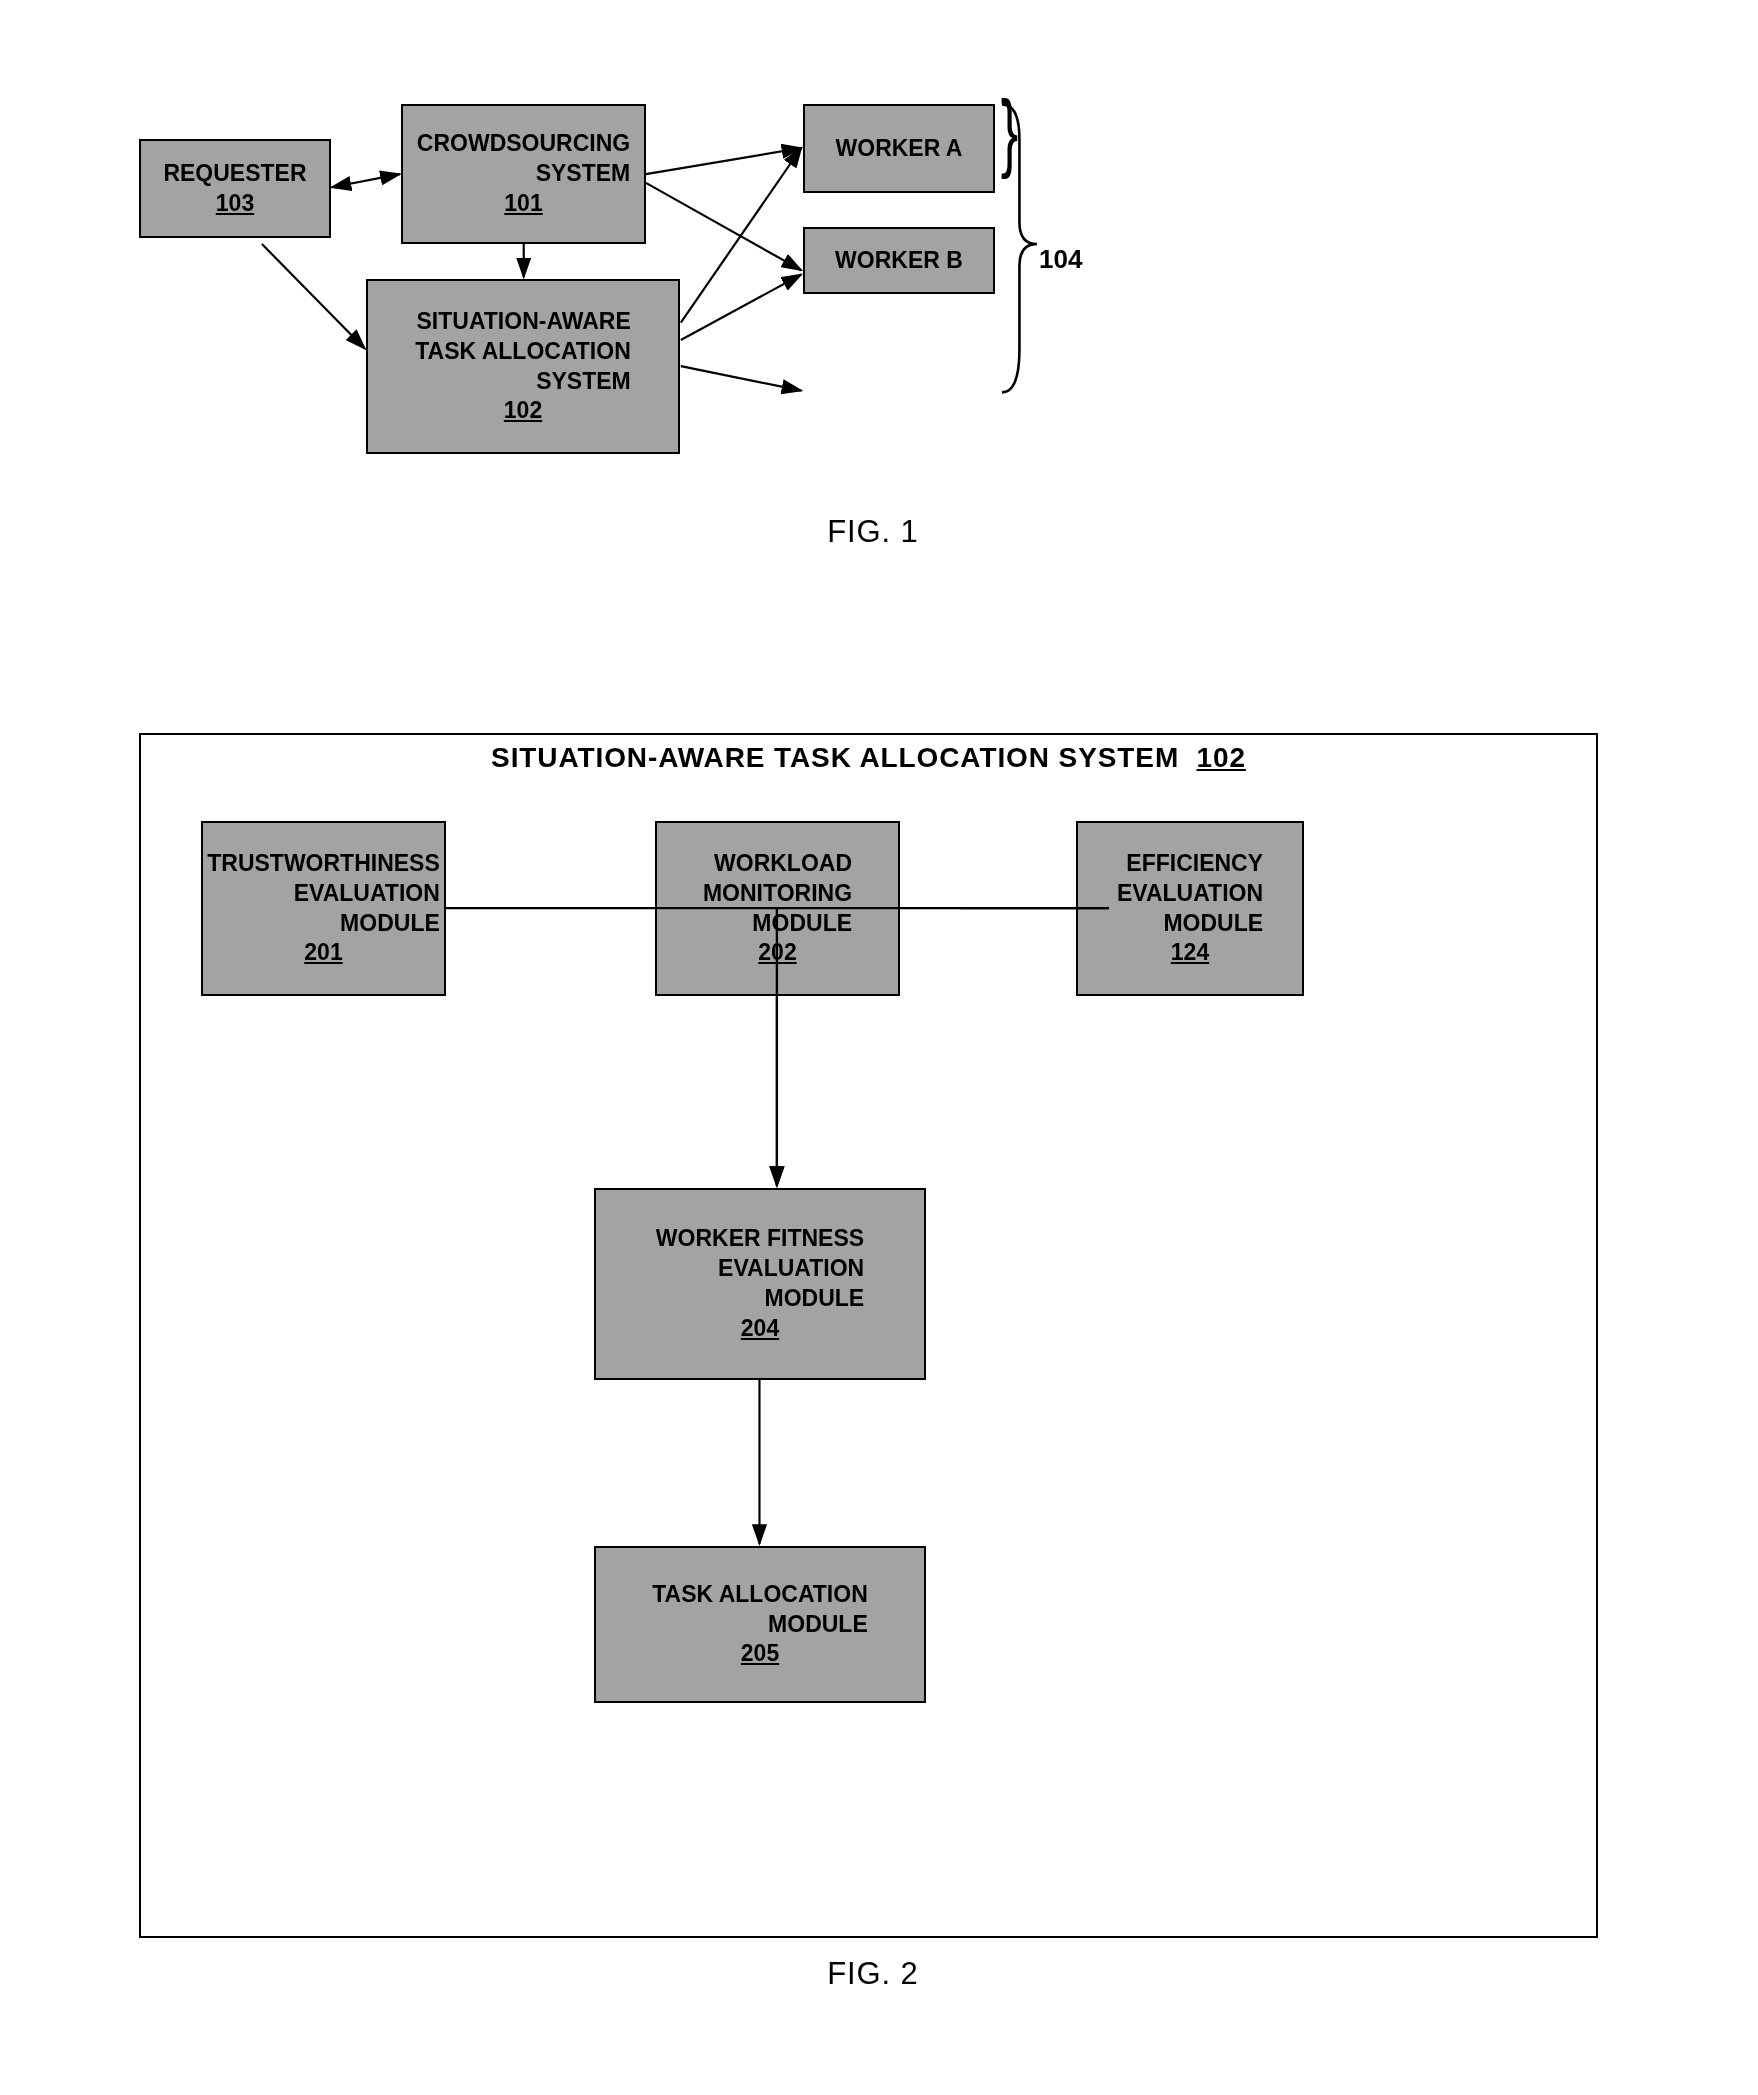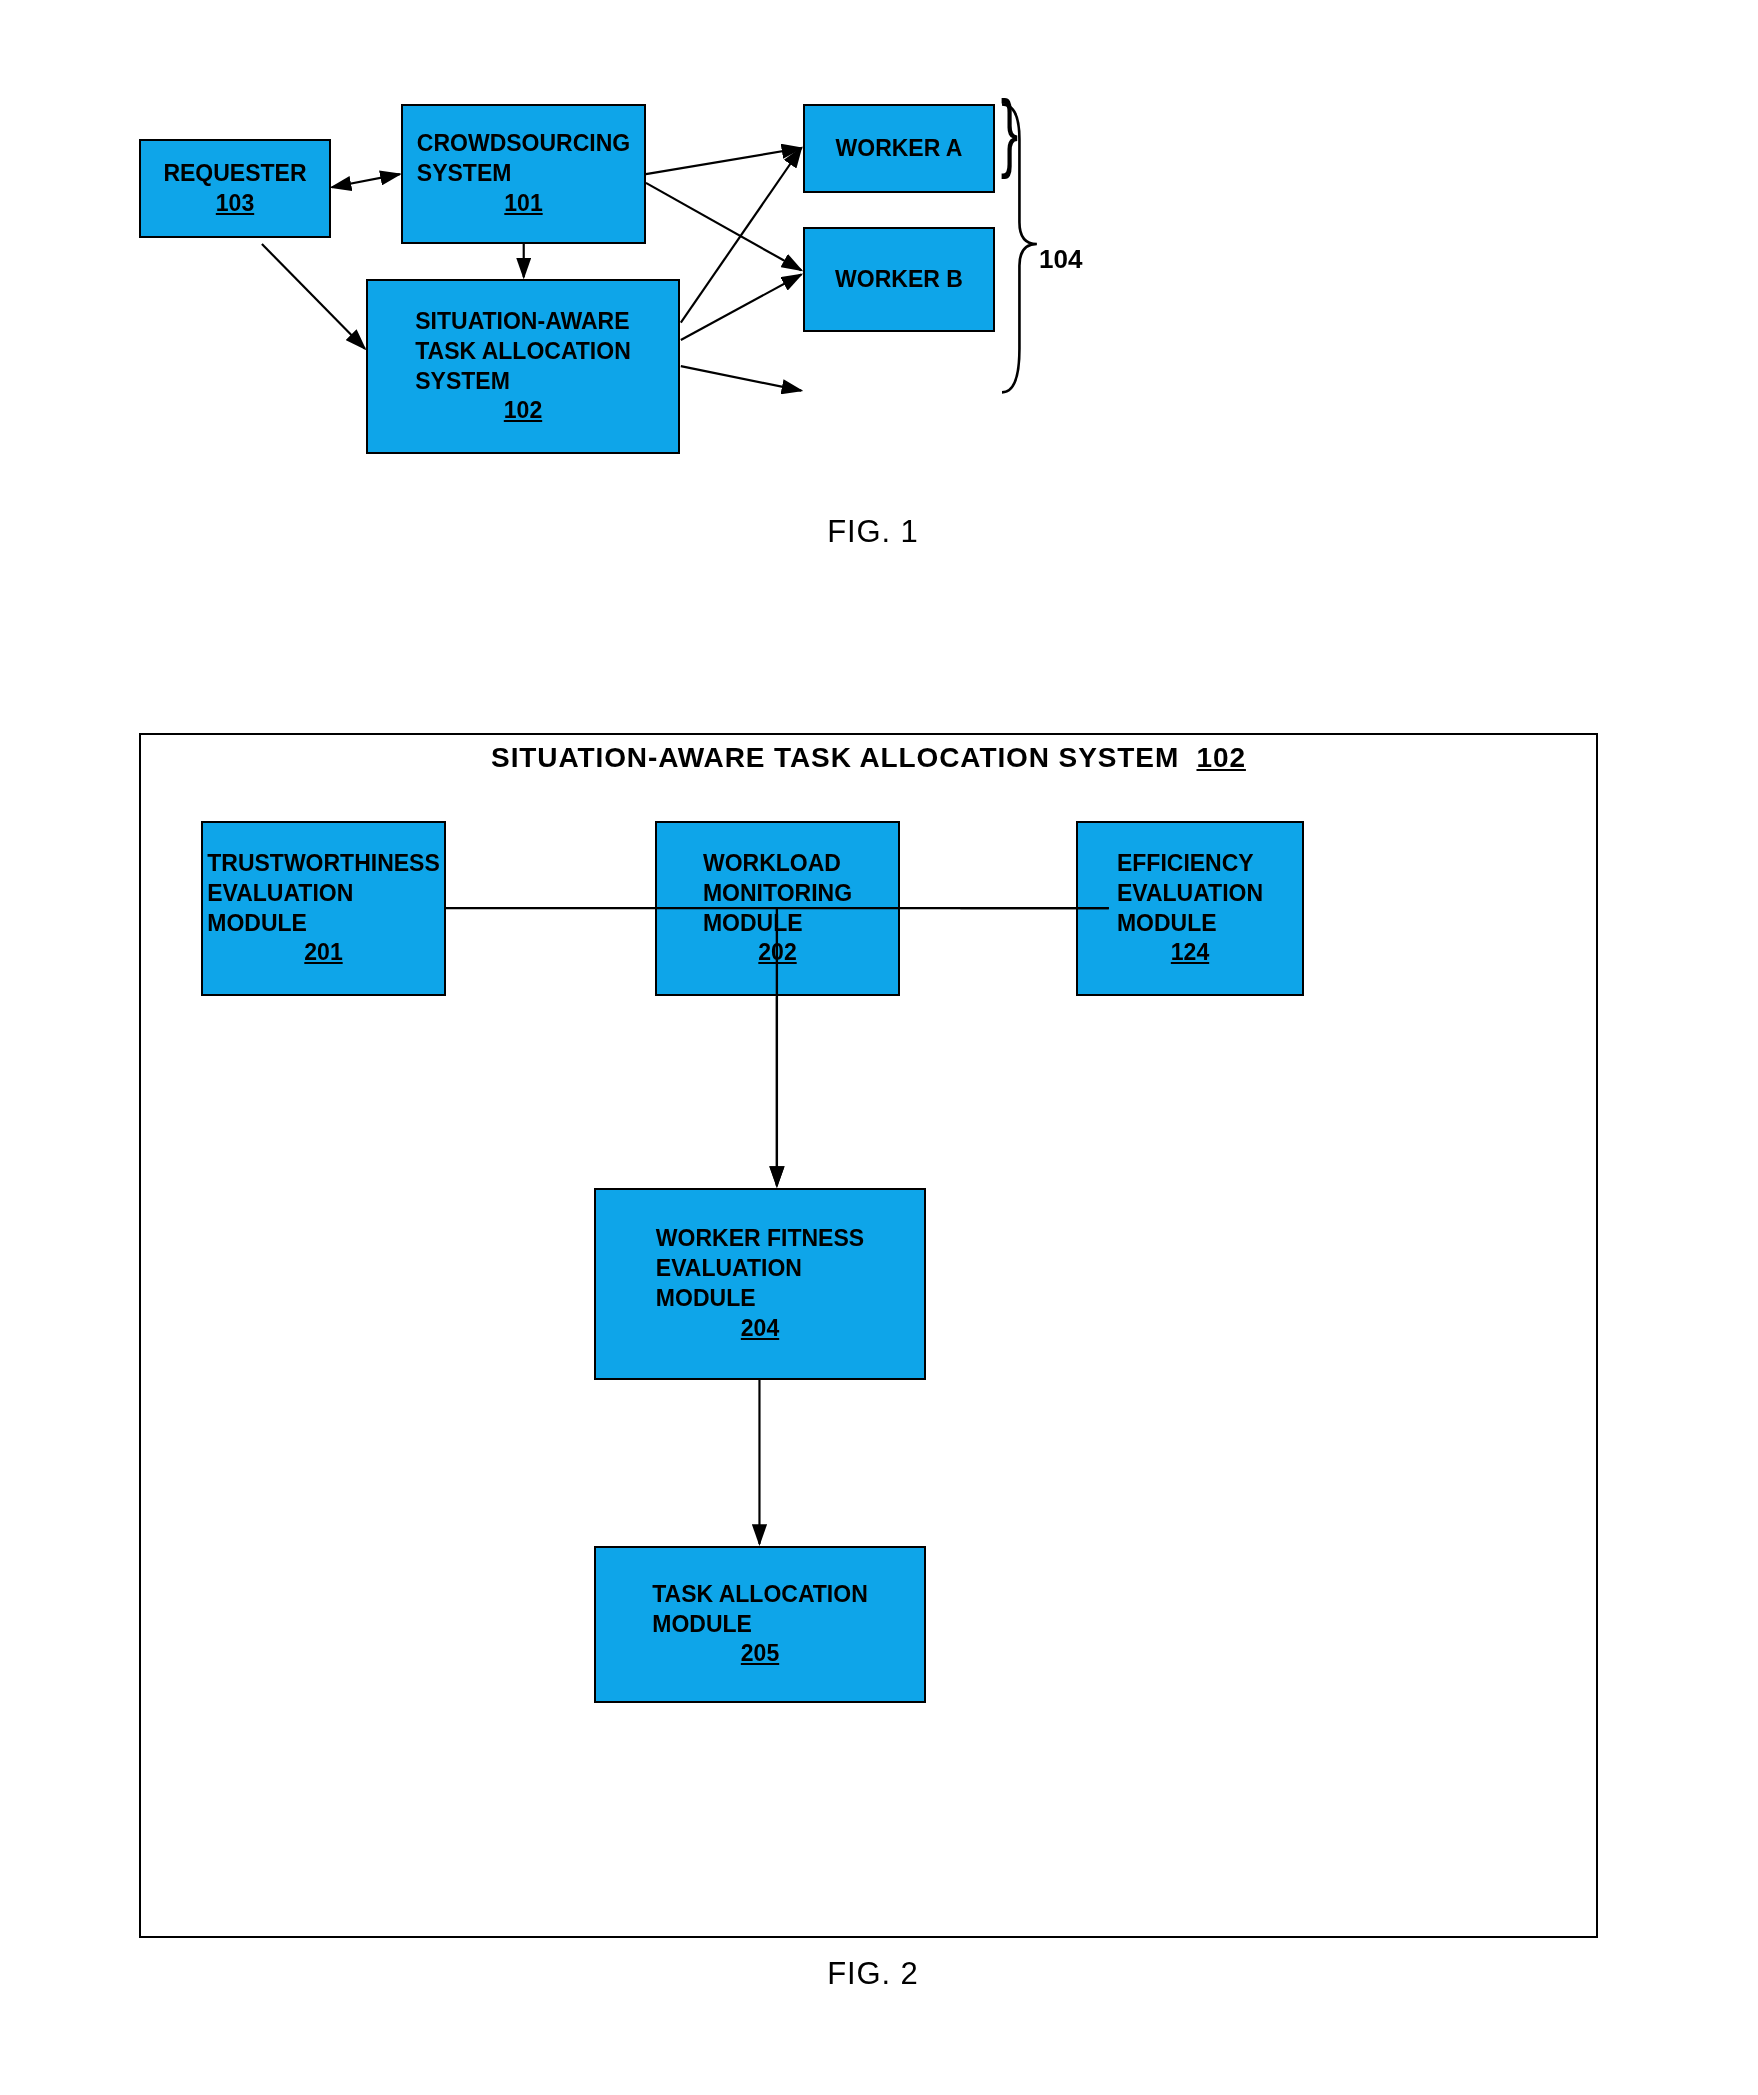"CROWDSOURCING" .box { background: #0ea5e9 -> #a3a3a3; text-align: left -> right }
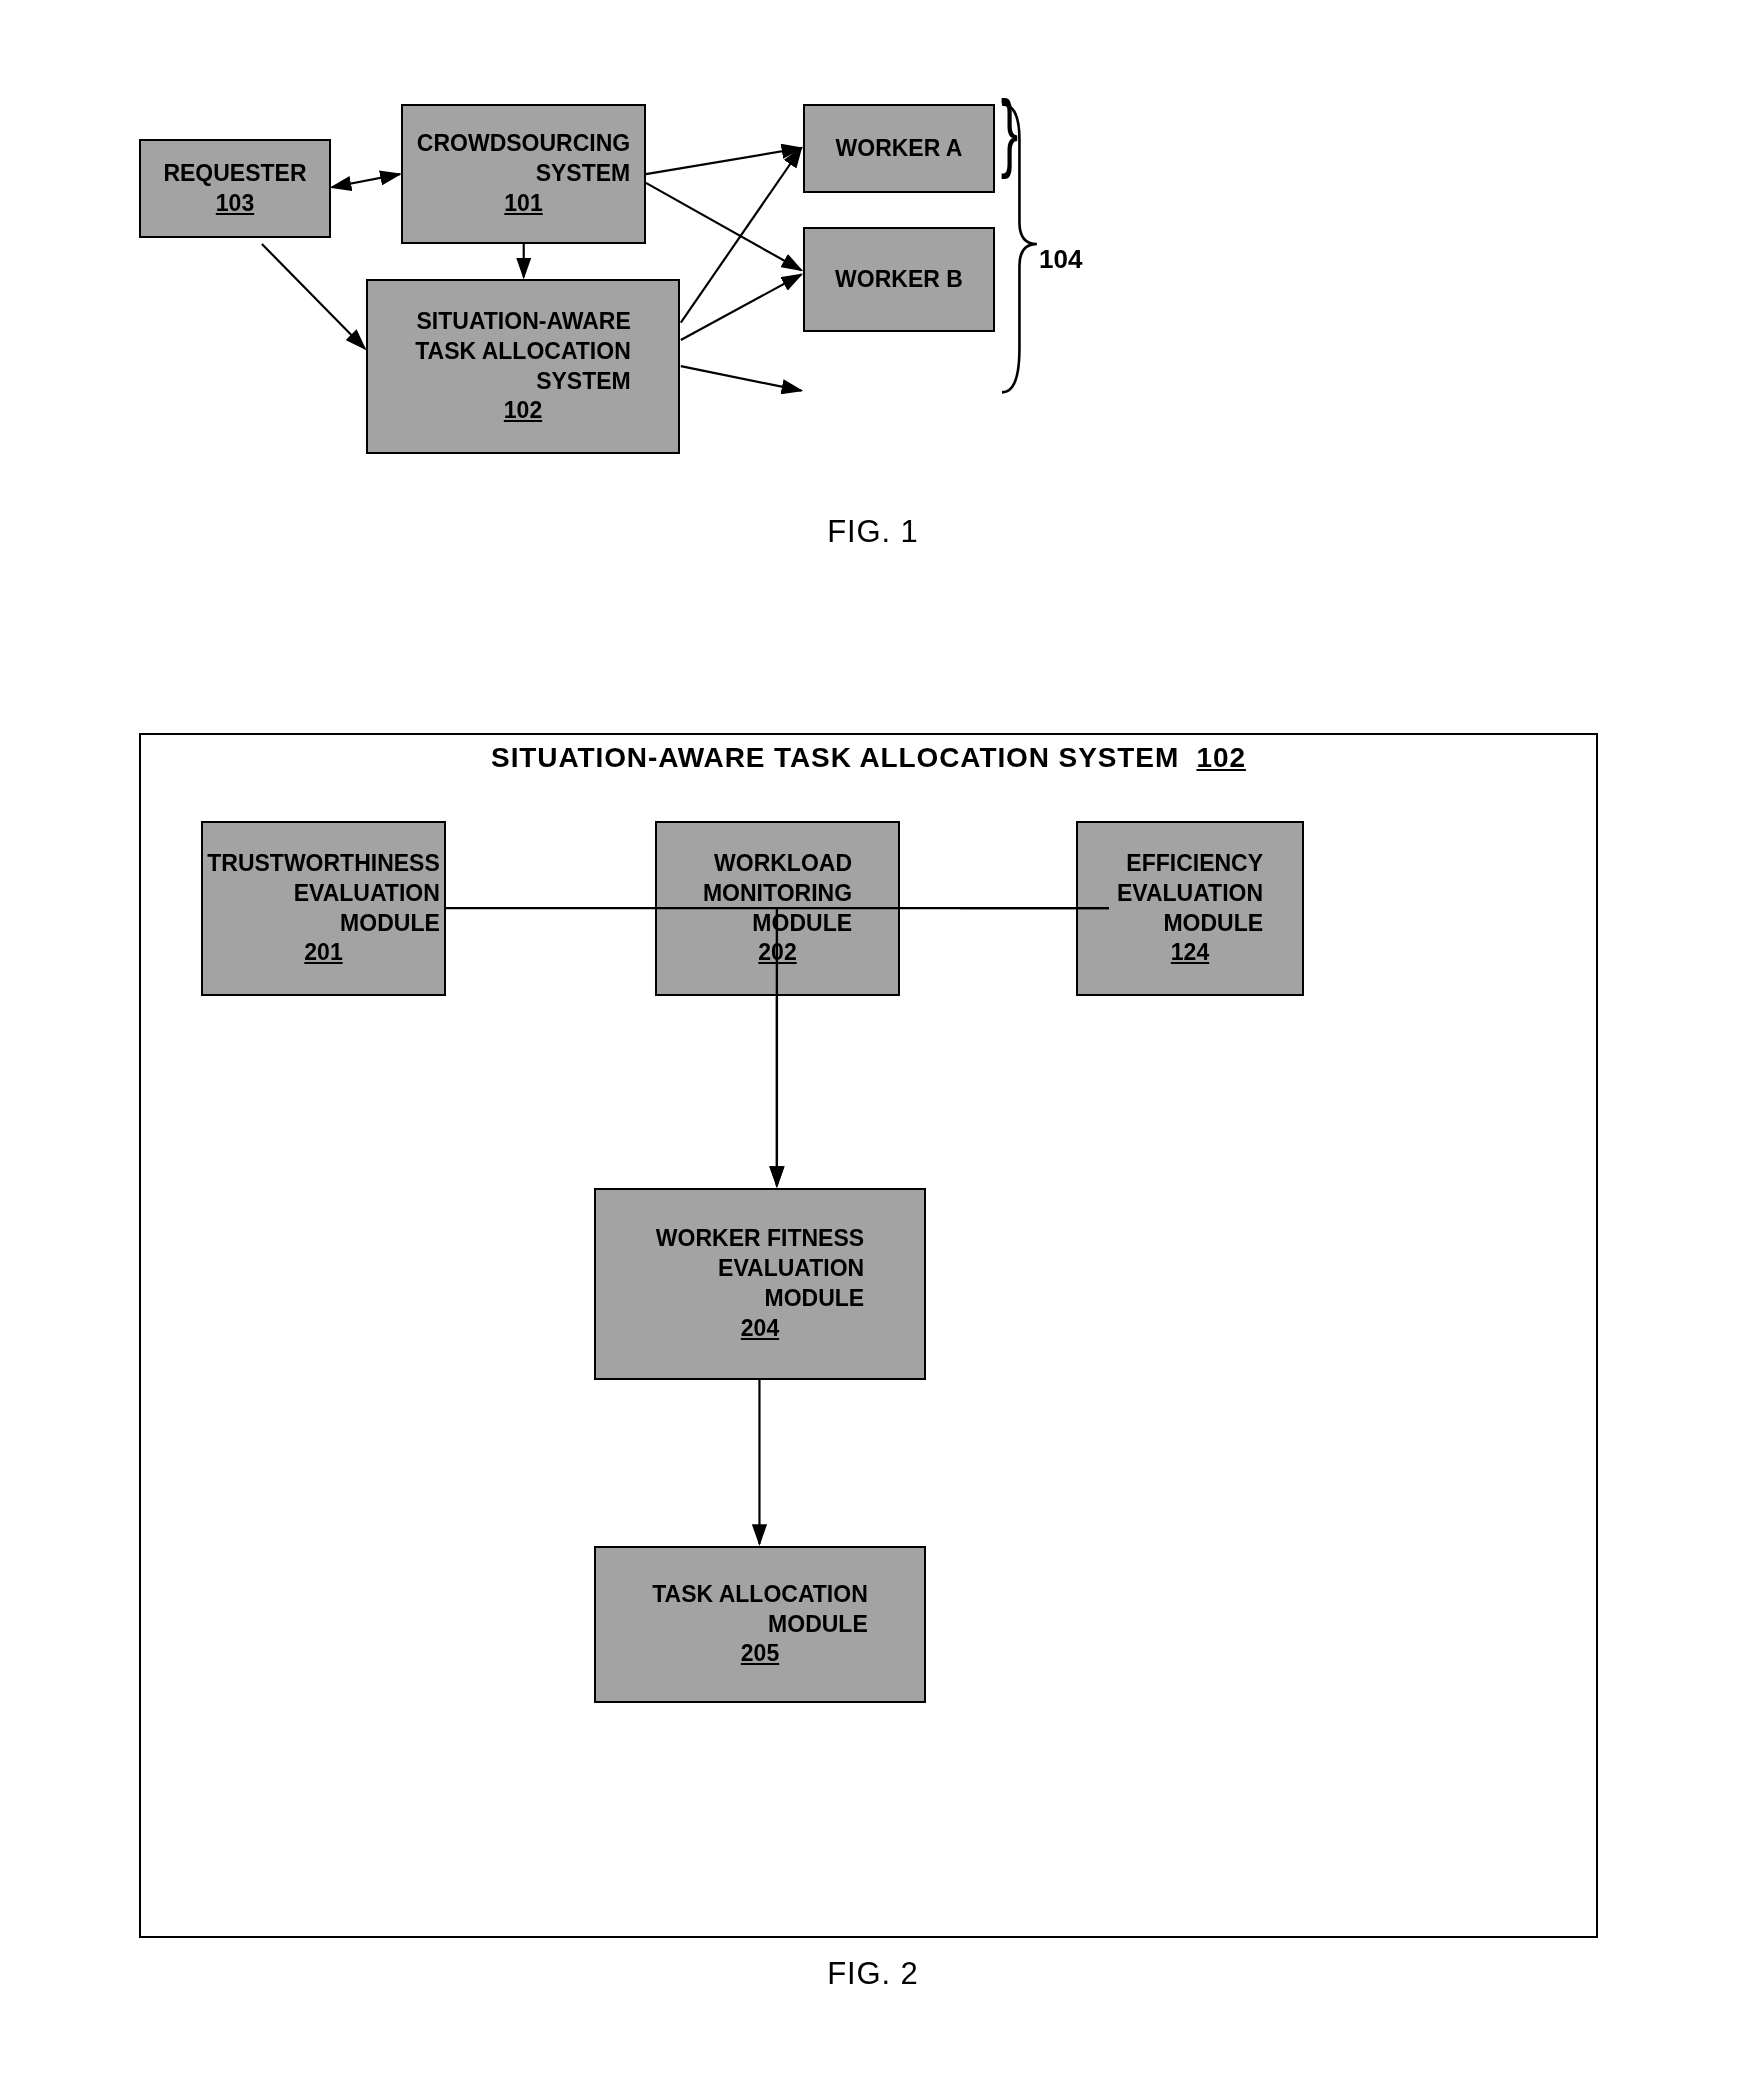"WORKER B" div.box { height: 105px -> 67px }
